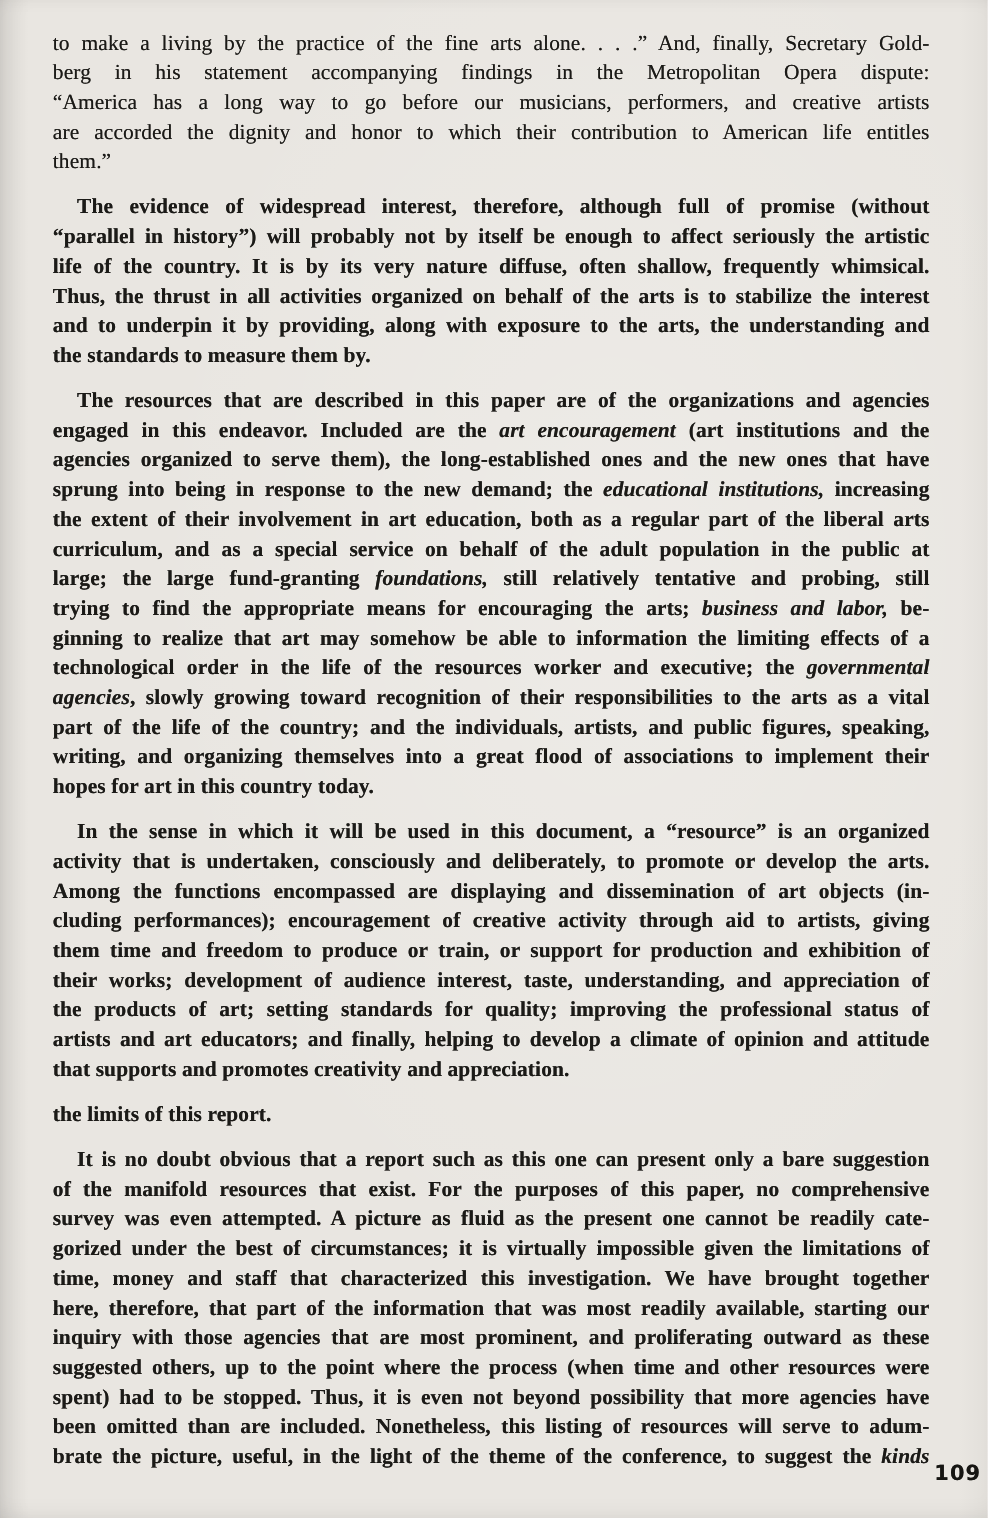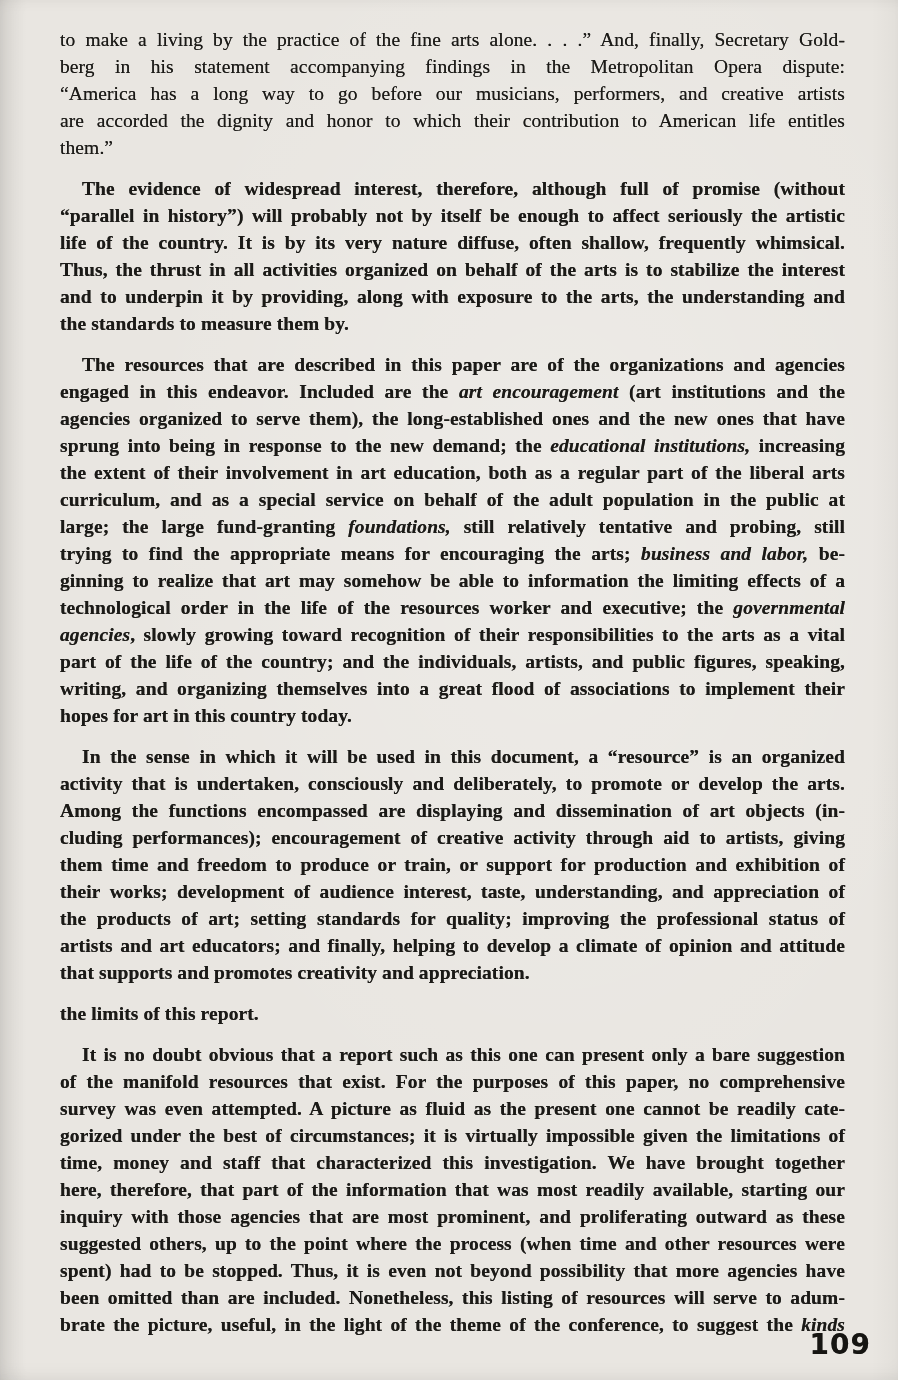"to make a living by" .page { padding: 26px 53px 0 60px -> 26px 53px 0 48px }
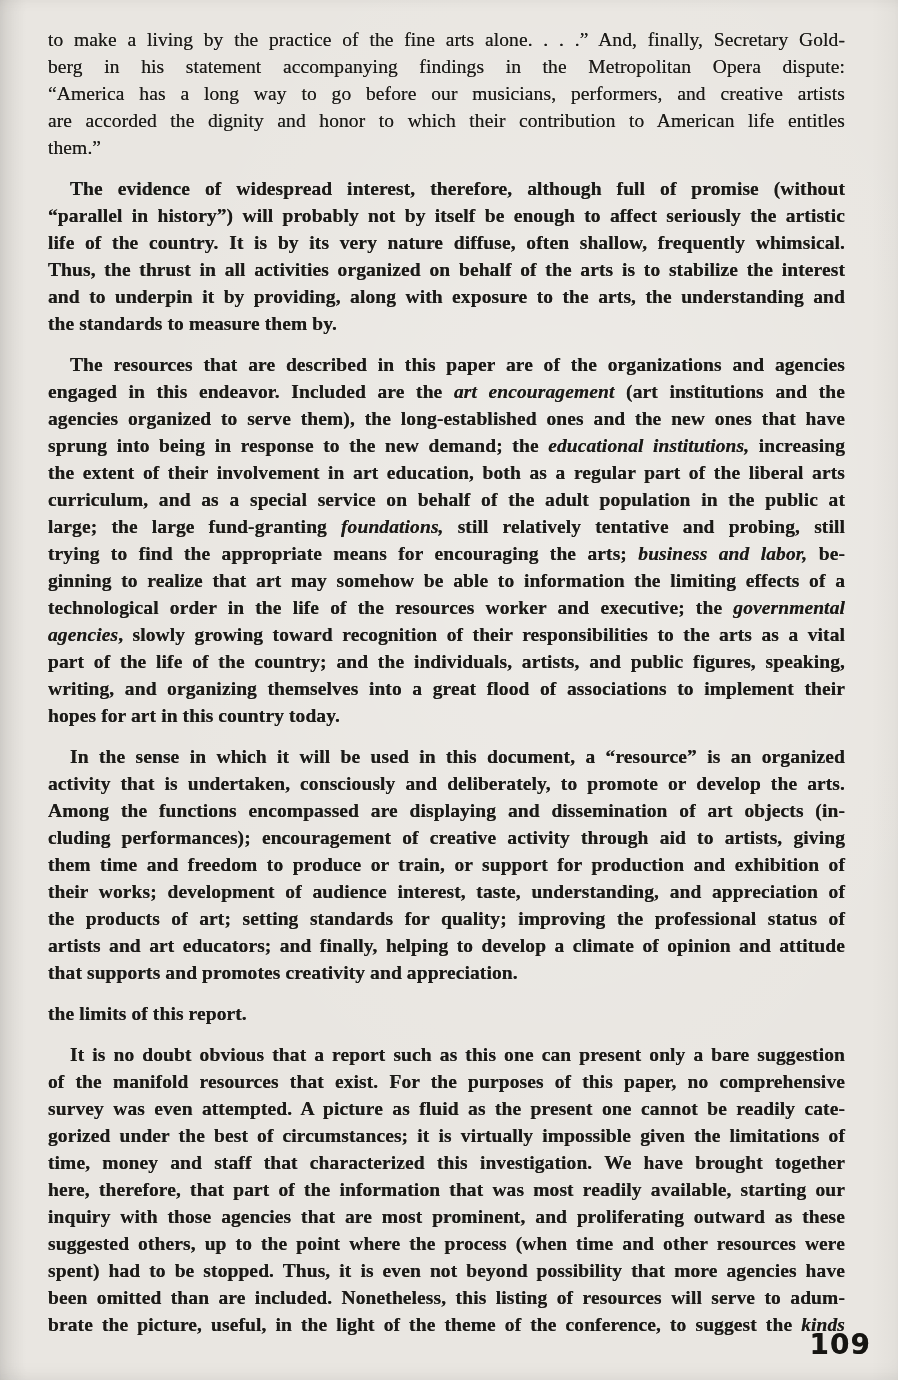"109" .page-number { font-size: 28px -> 19px; right: 27px -> 6px }
